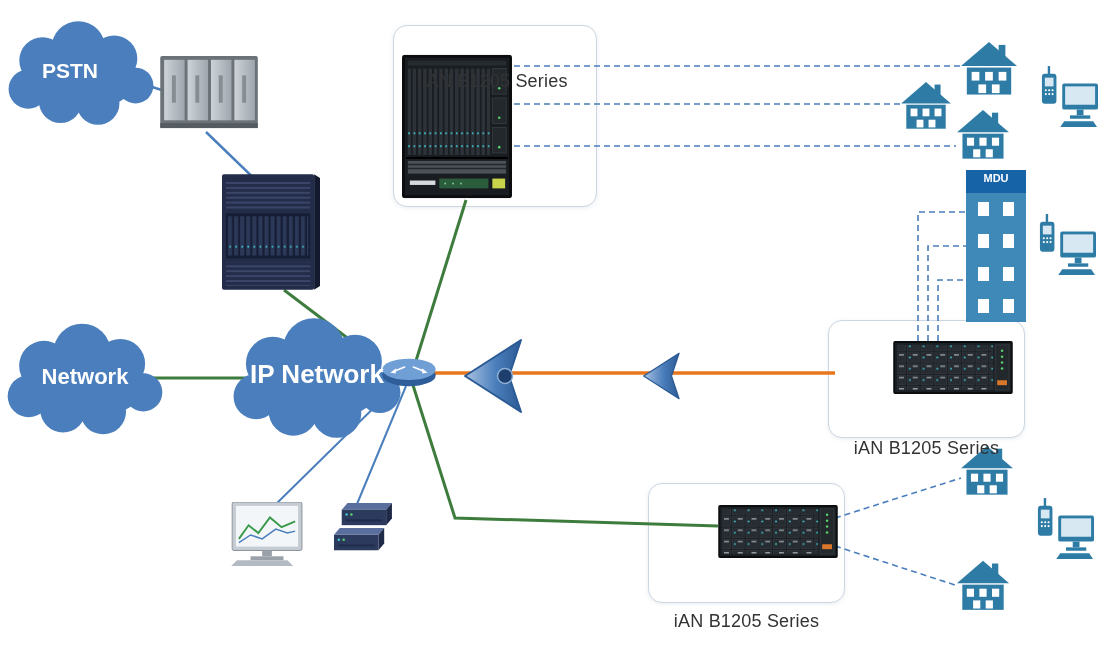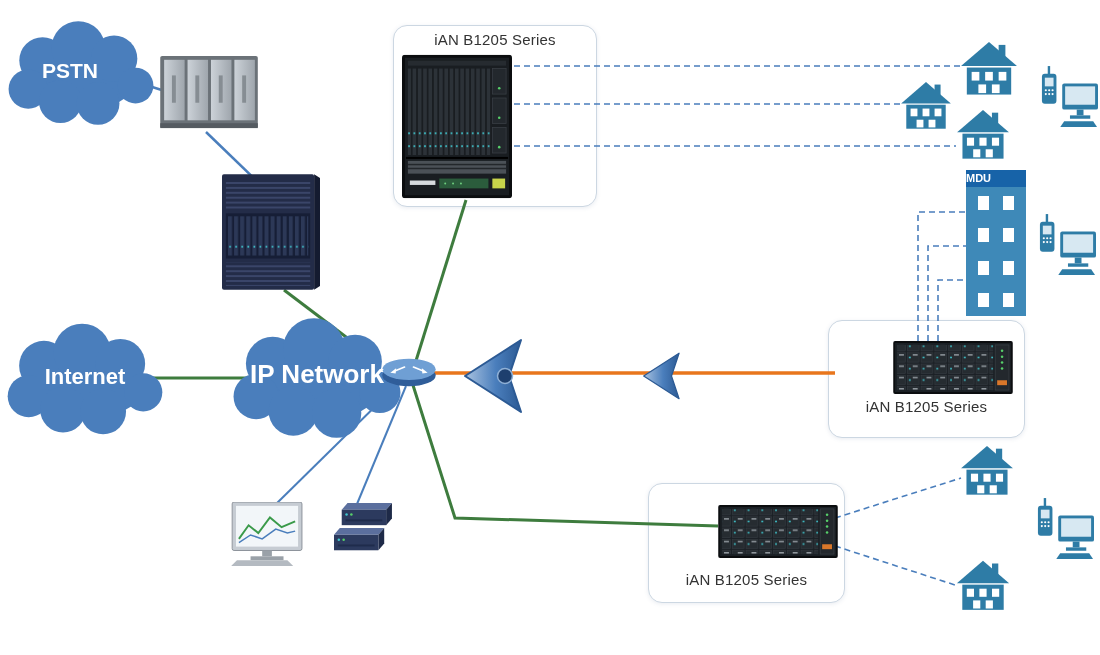"iAN B1205 Series" .panel-label { font-size: 15px -> 18px; margin-top: none -> 40px }
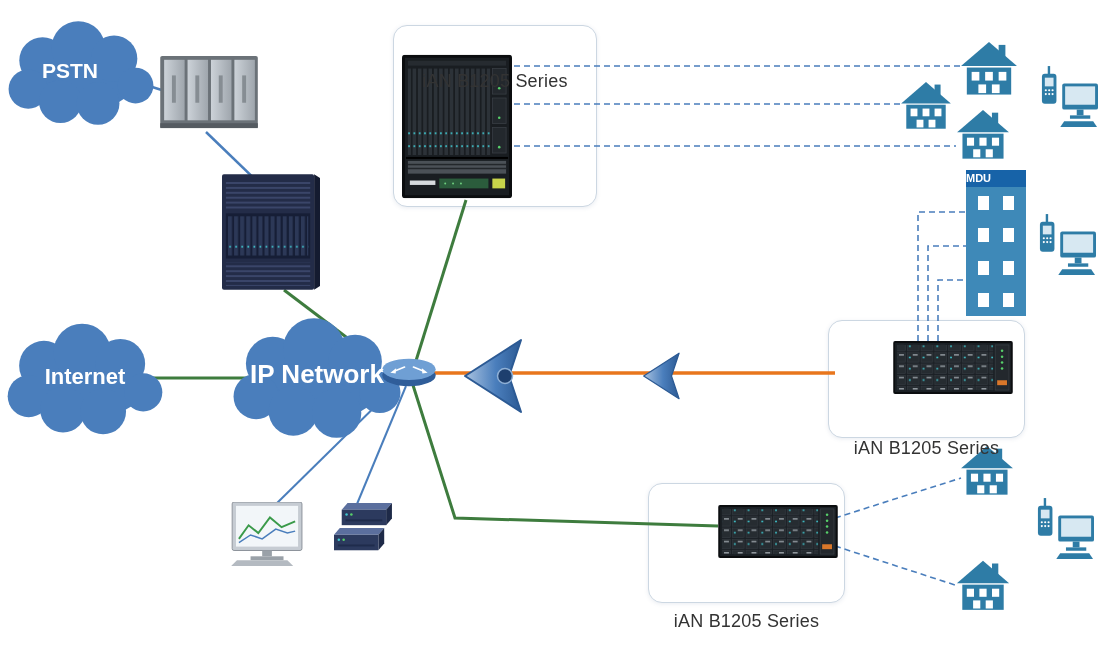"MDU" .mdu-header { height: 17px -> 23px; text-align: none -> center }
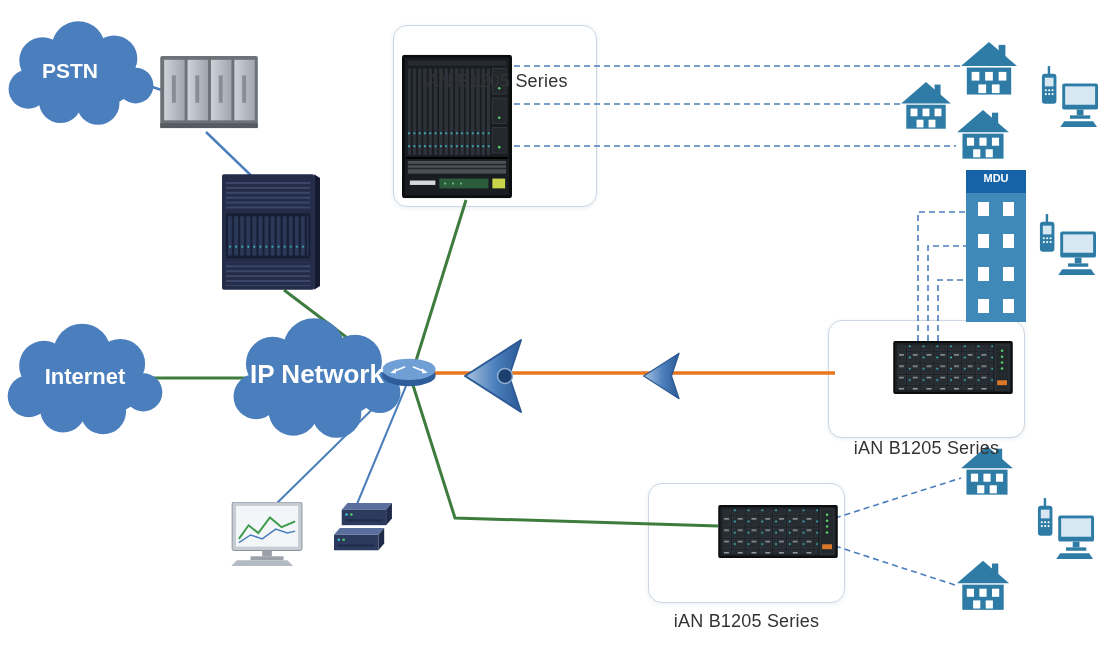"Internet" div.cloud-label { text: Internet -> Network }
